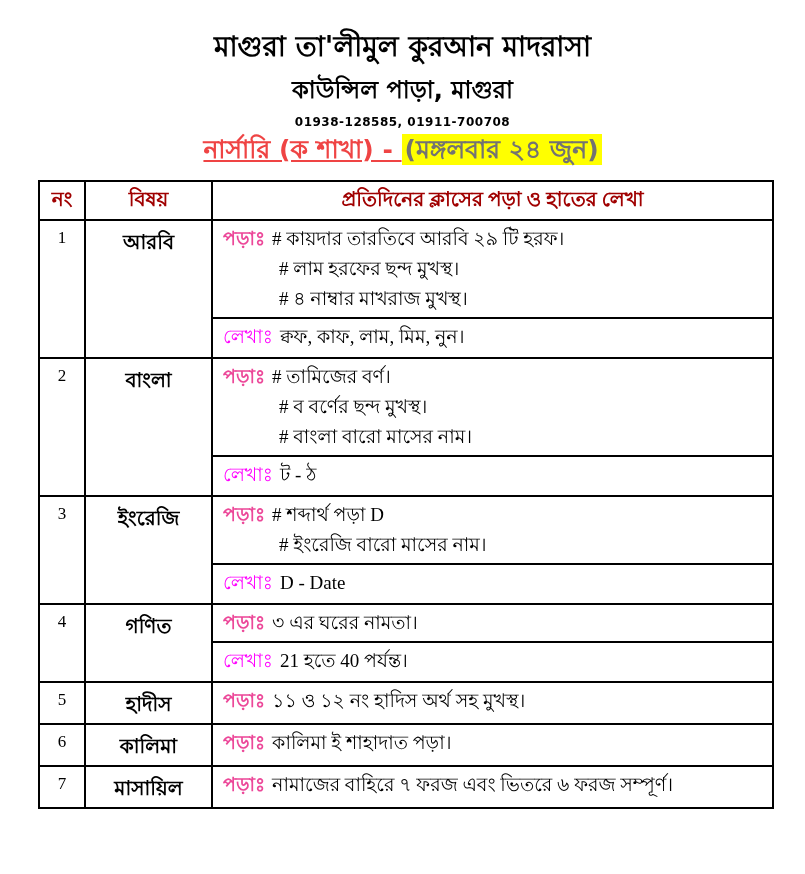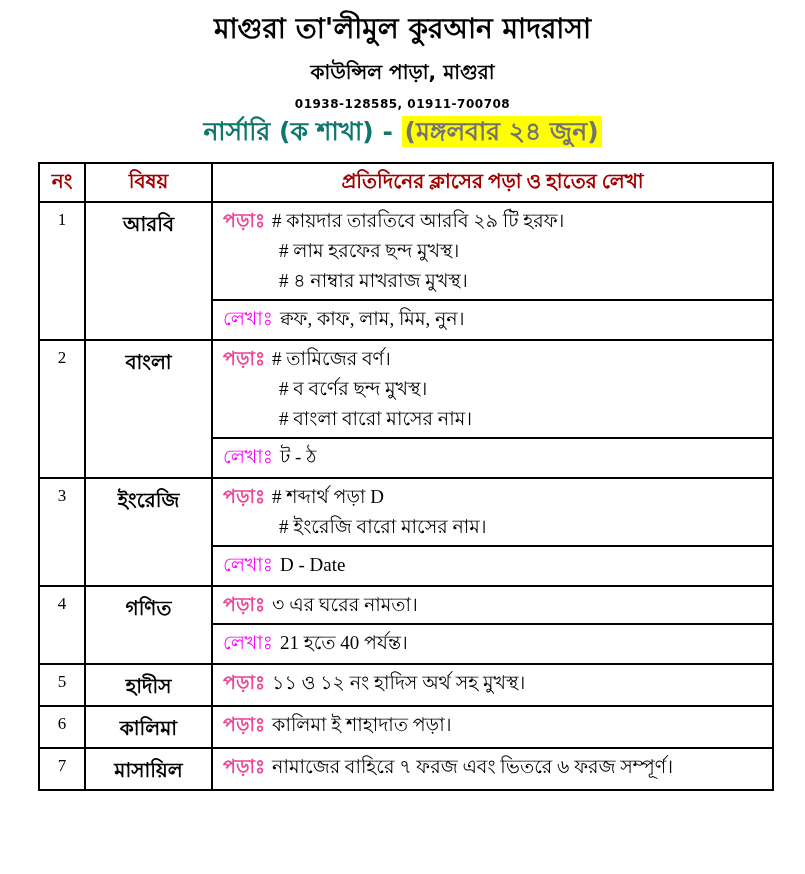"মাগুরা তা'লীমুল কুরআন মাদরাসা" .sheet { padding-top: 12px -> 30px }
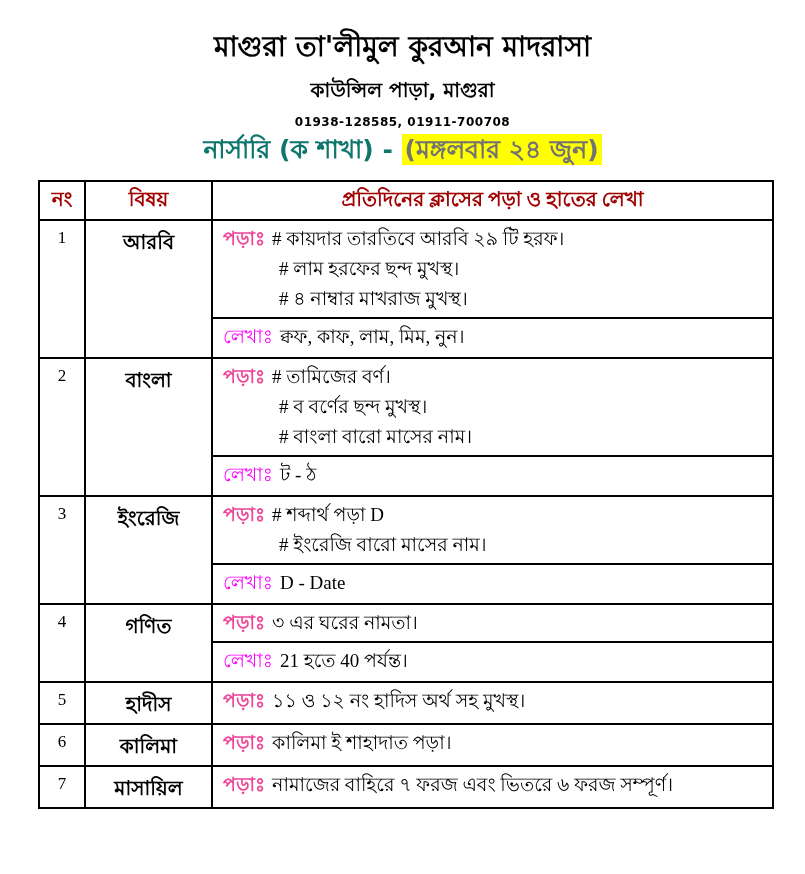"কাউন্সিল পাড়া, মাগুরা" .subtitle { font-size: 20px -> 24px }
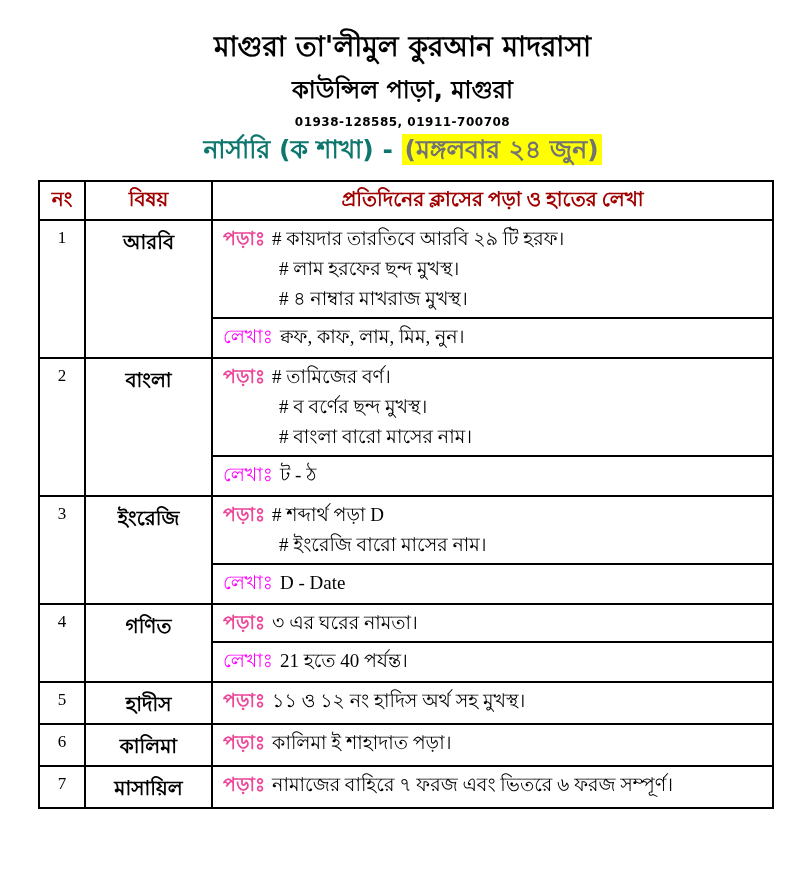"নার্সারি (ক শাখা) -" .classline .blue { color: #0f766e -> #ef4444; text-decoration: none -> underline }
